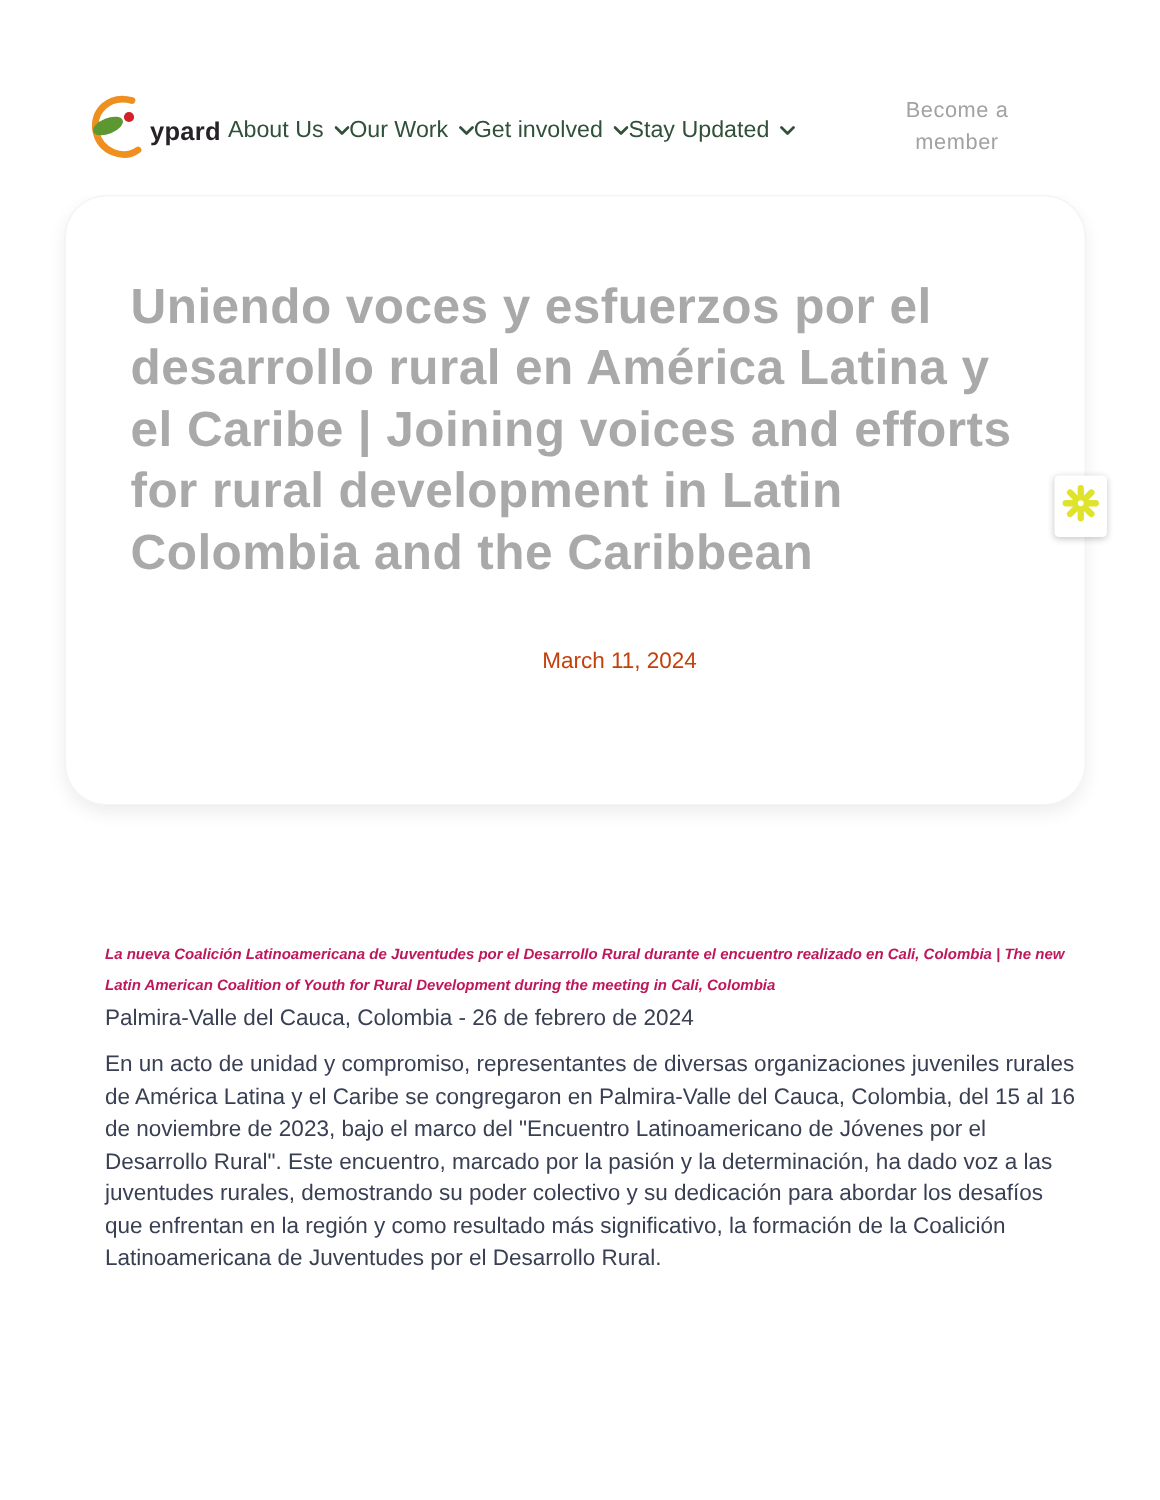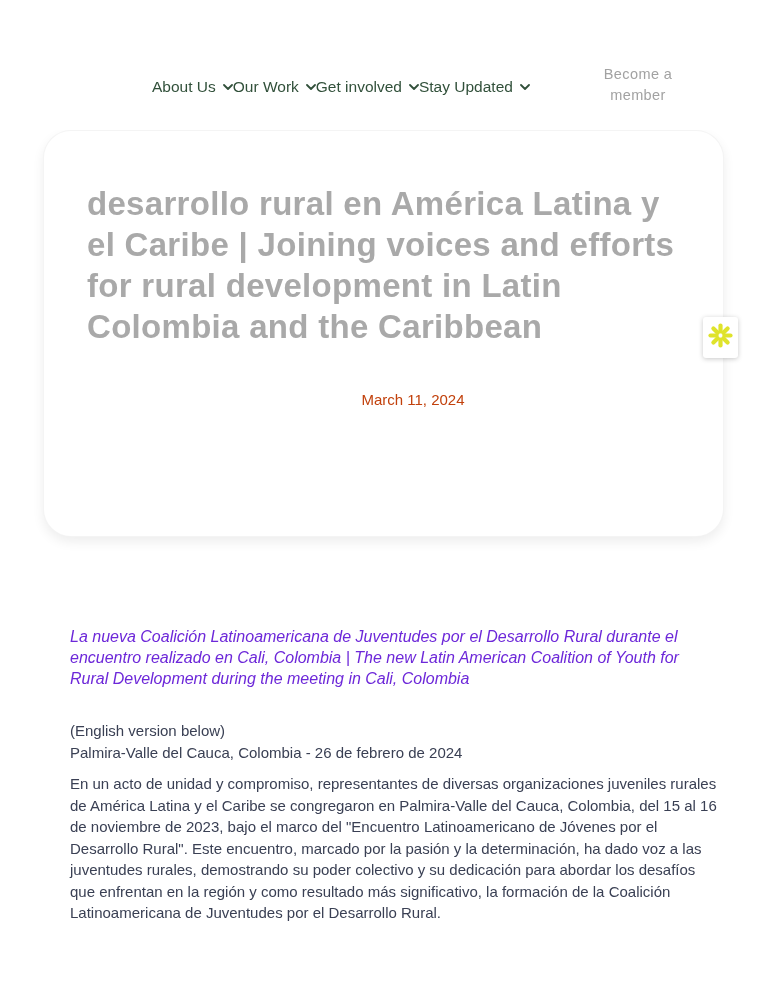"ypard" div.logo { html: none -> <div> <span> <svg> <path></path> <ellipse></ellipse> <circle></circle> </svg> </span> <span>ypard</span> </div> }
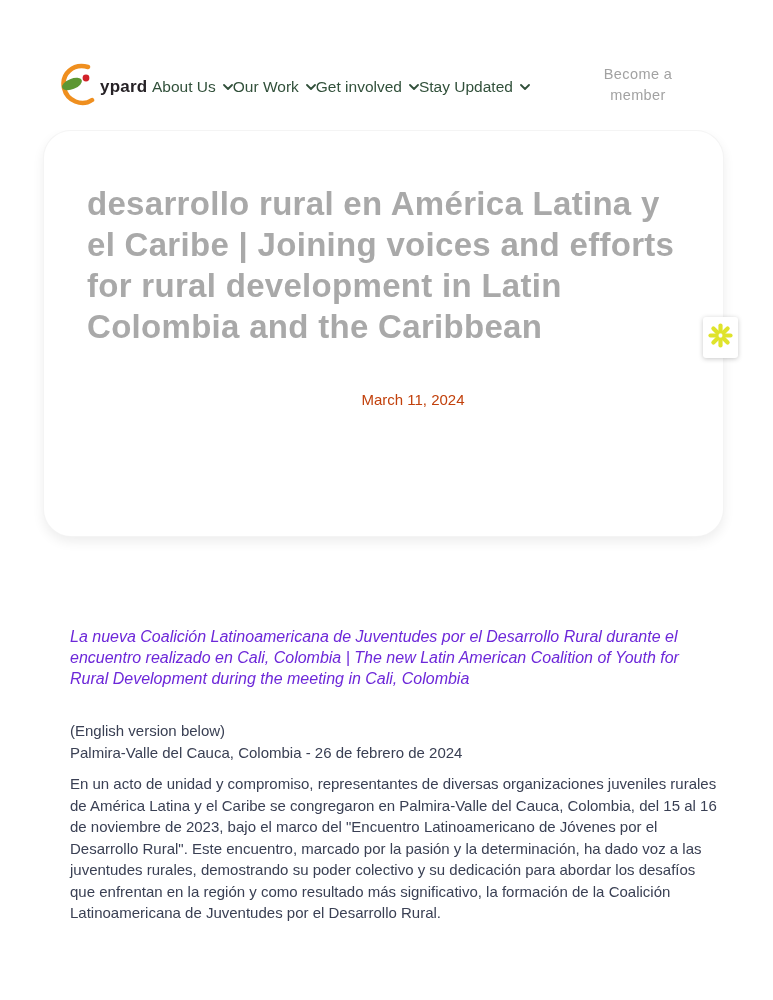"Uniendo voces y esfuerzos por" div.line { html: none -> <div>Uniendo voces y esfuerzos por el</div> }
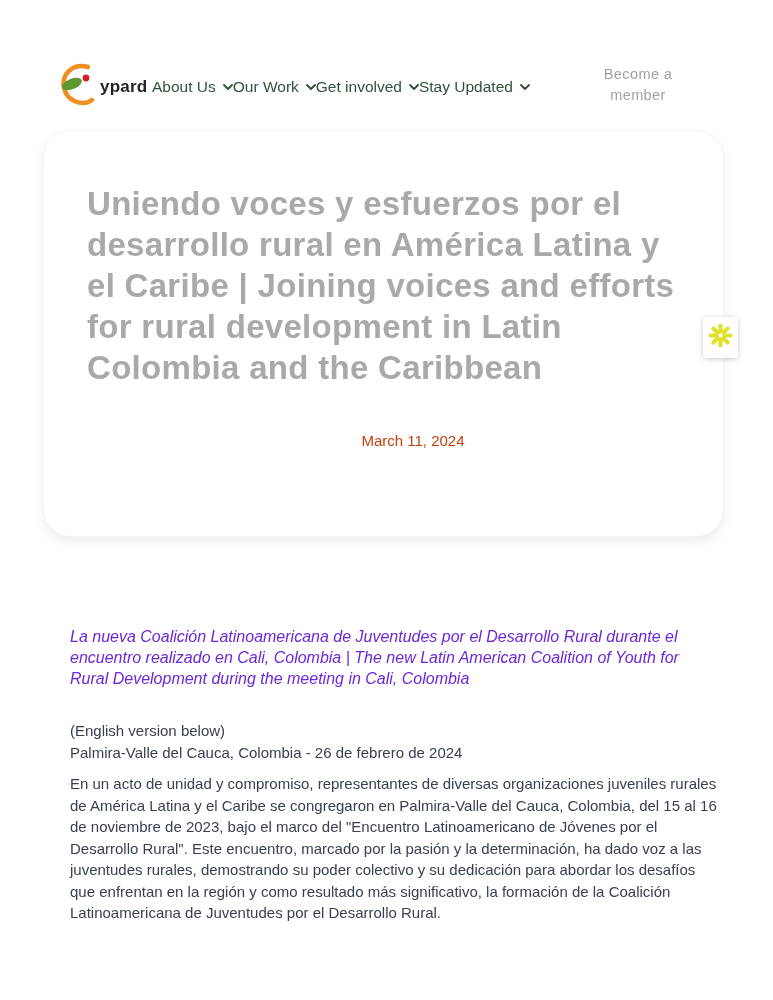"La nueva Coalición Latinoamericana de" .caption { color: #6d28d9 -> #be185d; font-size: 16px -> 10px; font-weight: 400 -> 700 }
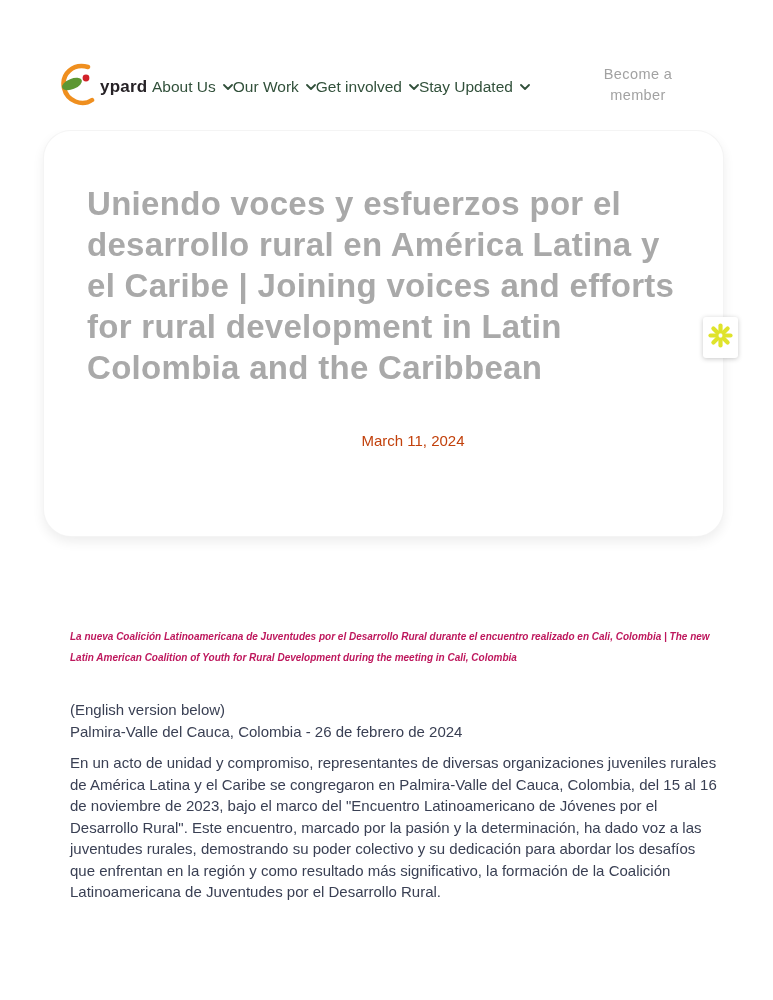"(English version below)" p.note { html: <p>(English version below)</p> -> none }
